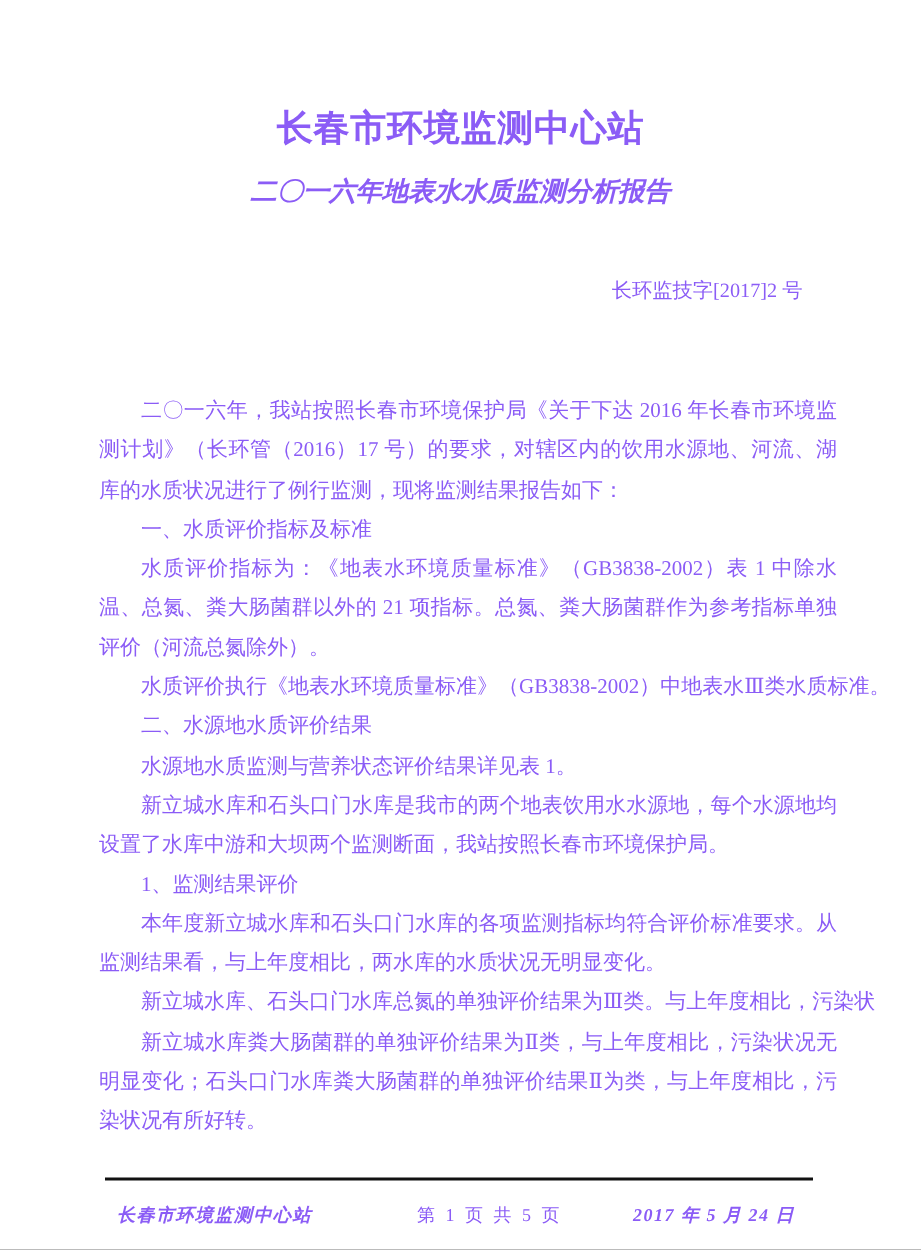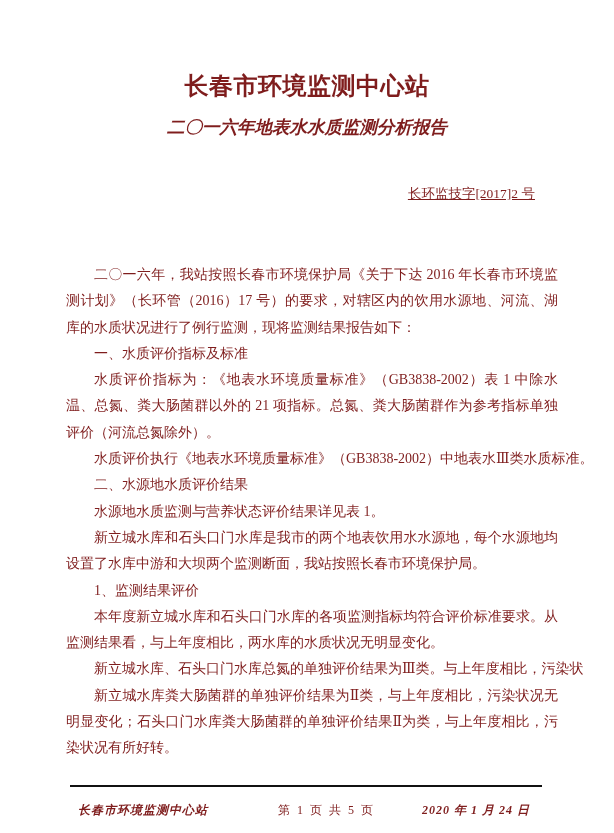"长春市环境监测中心站" .page { color: #7f1d1d -> #8b5cf6 }
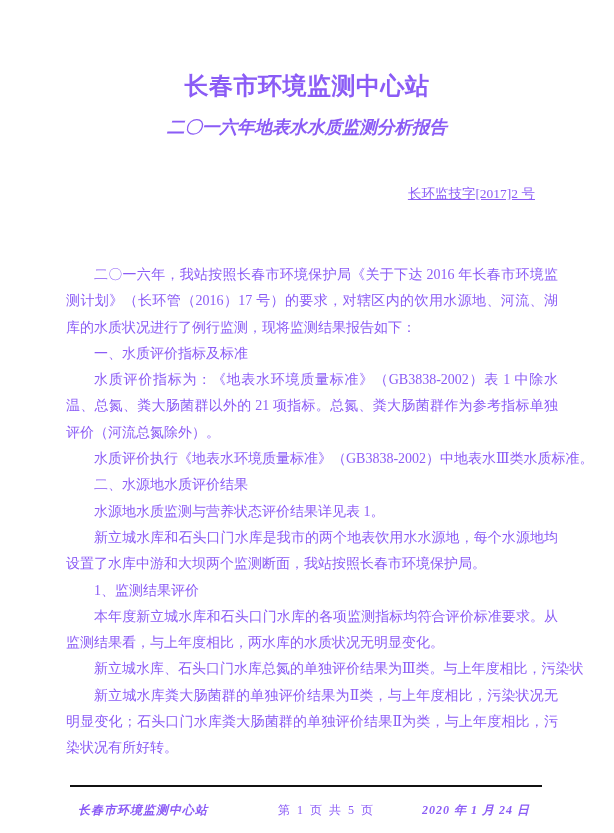"长环监技字[2017]2 号" .docnum { text-decoration: underline -> none }
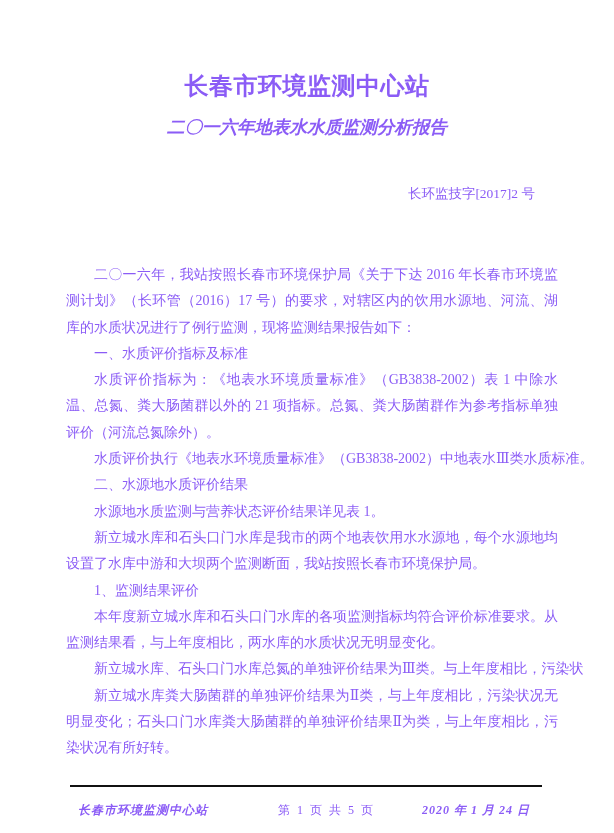"2020 年 1 月 24" span.f-right { text: 2020 年 1 -> 2017 年 5 }
